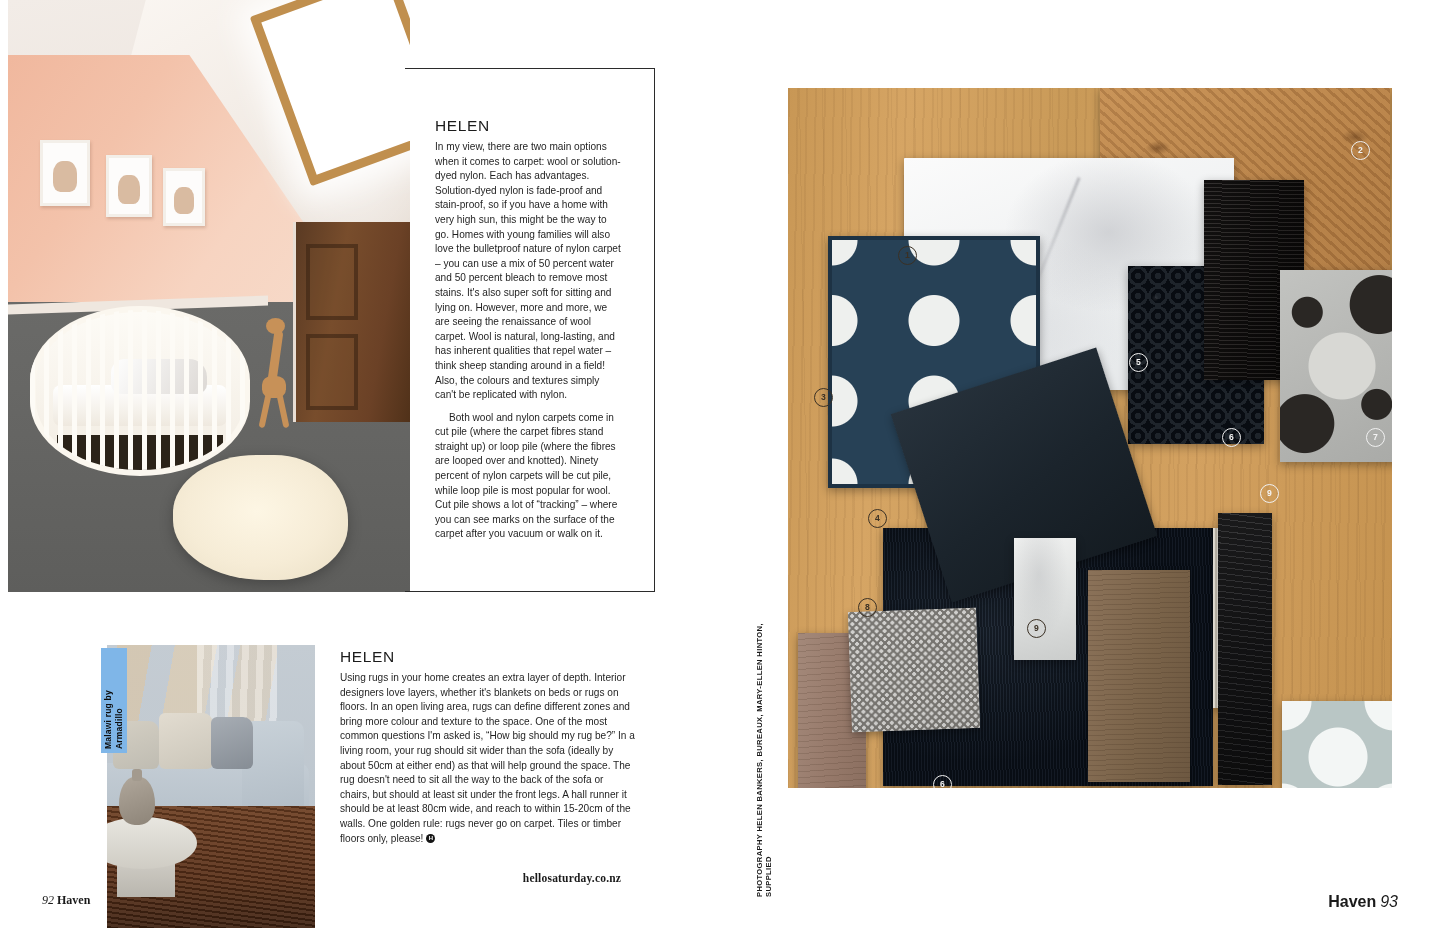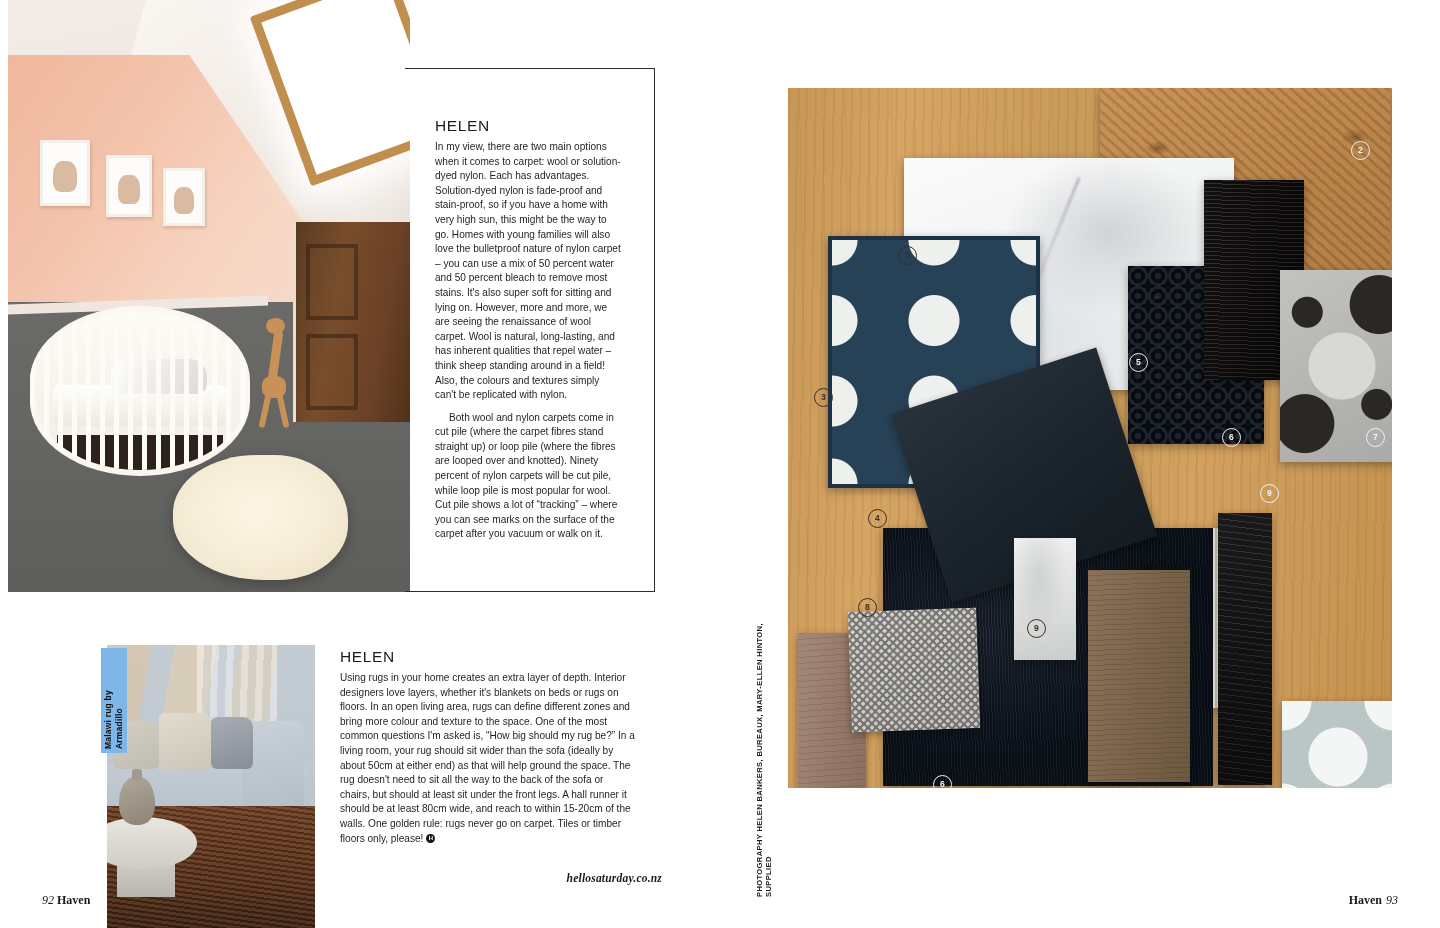"hellosaturday.co.nz" .website { font-style: italic -> none; text-align: right -> center }
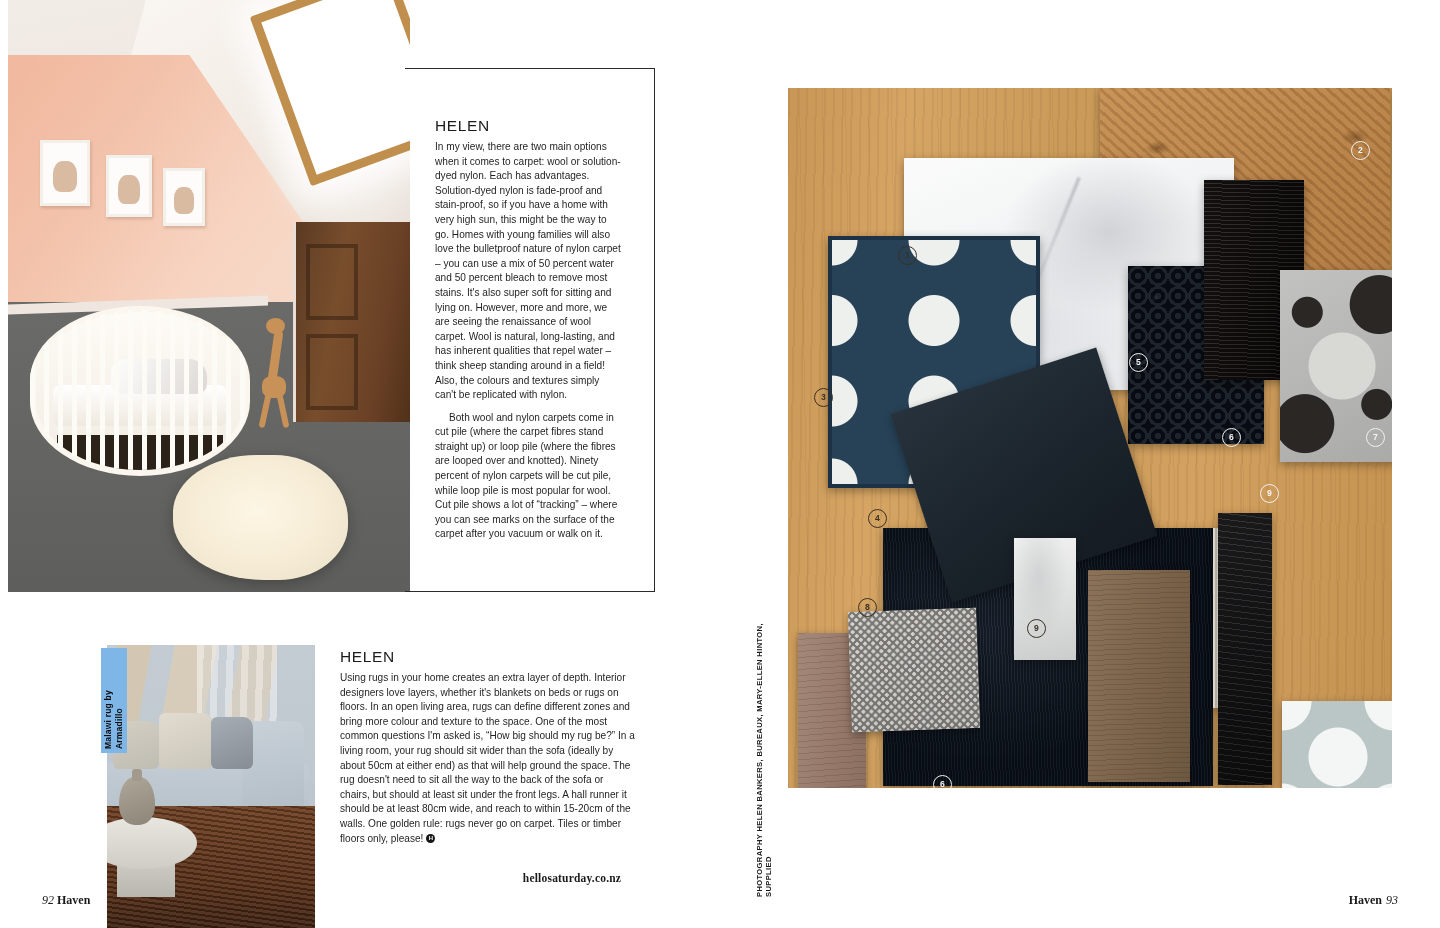"Haven 93" .folio-right { font-family: Liberation Serif, serif -> Liberation Sans, sans-serif; font-size: 12px -> 16px }
